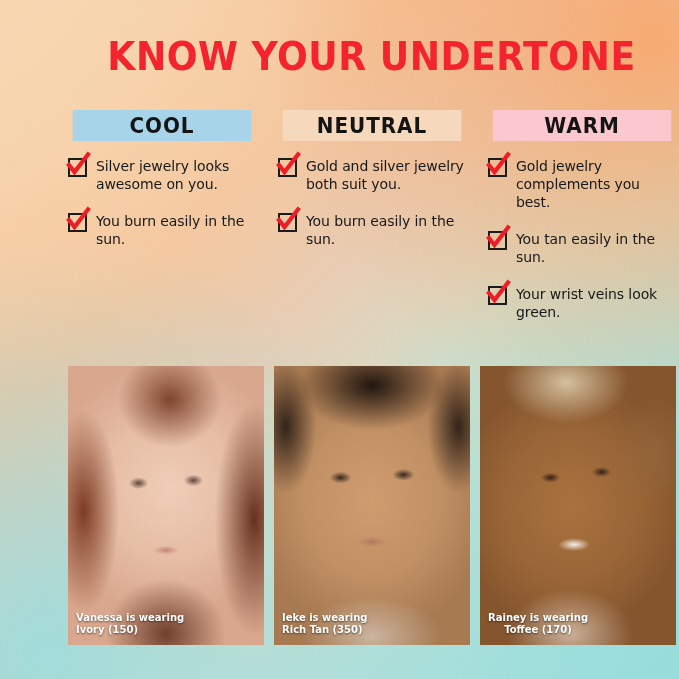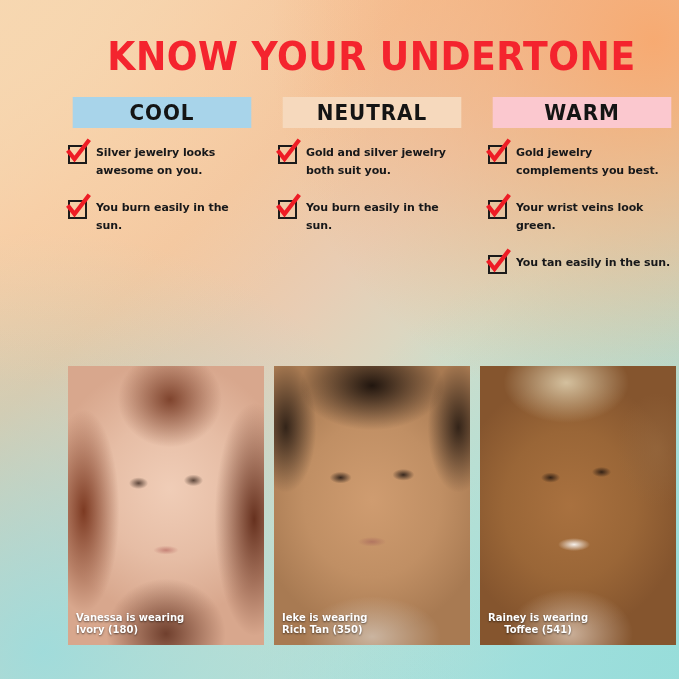"COOL" .columns { top: 97px -> 110px }
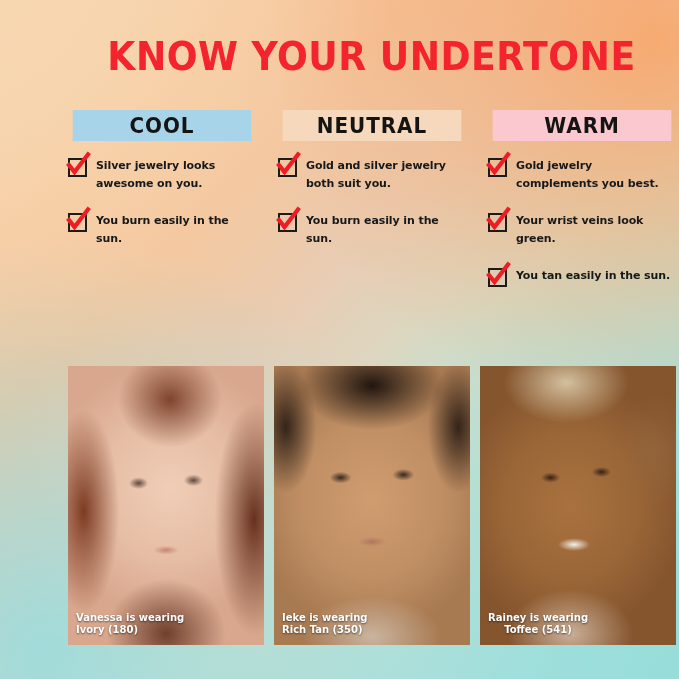"Silver jewelry looks awesome on" .item-text { font-size: 11px -> 14px; font-weight: bold -> normal }
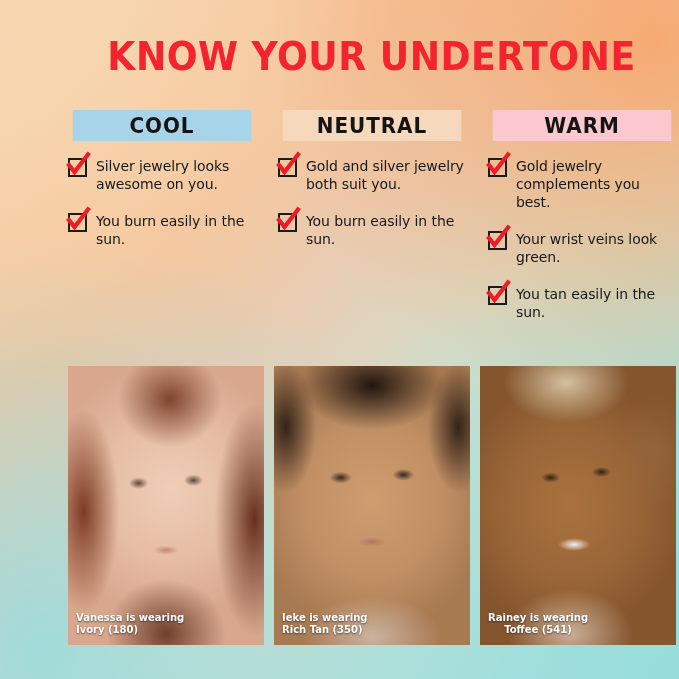"Your wrist veins look green." div.item { order: before "You tan easily in the" -> after "You tan easily in the" }
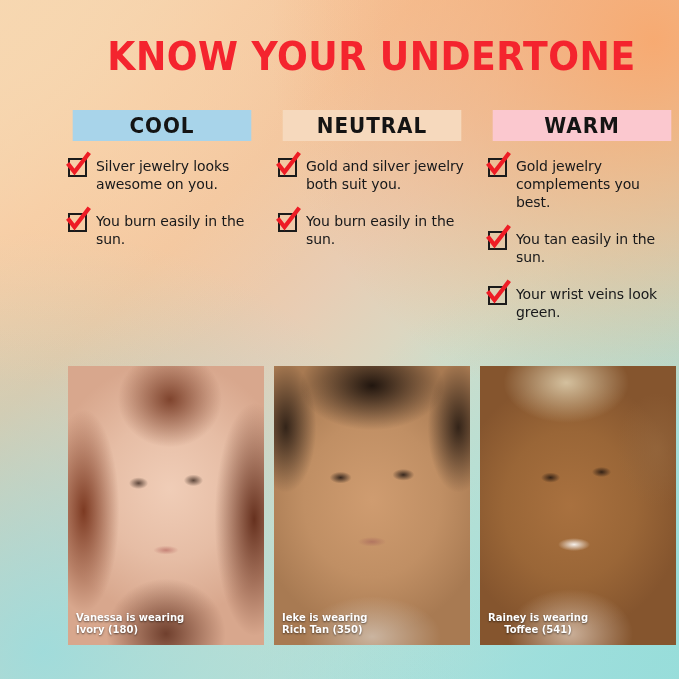"Ivory (180)" div { text: 180 -> 150 }
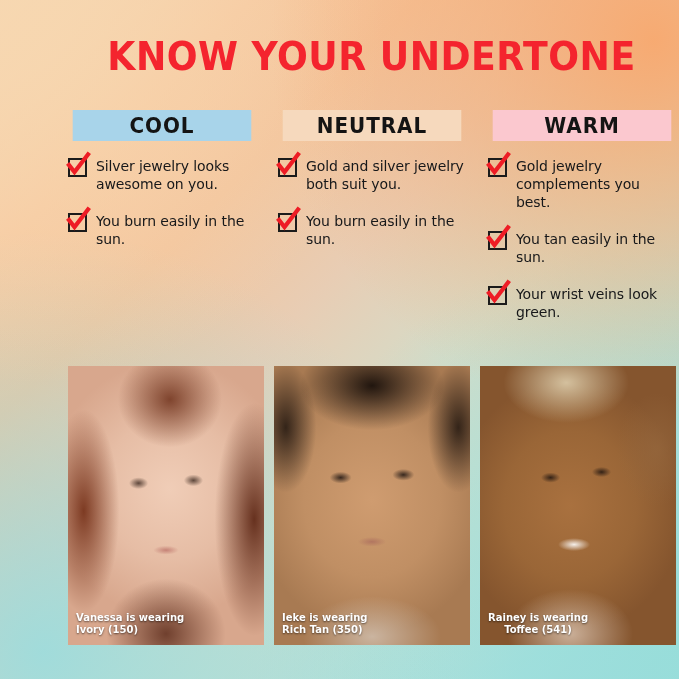"Toffee (541)" div { text: 541 -> 170 }
